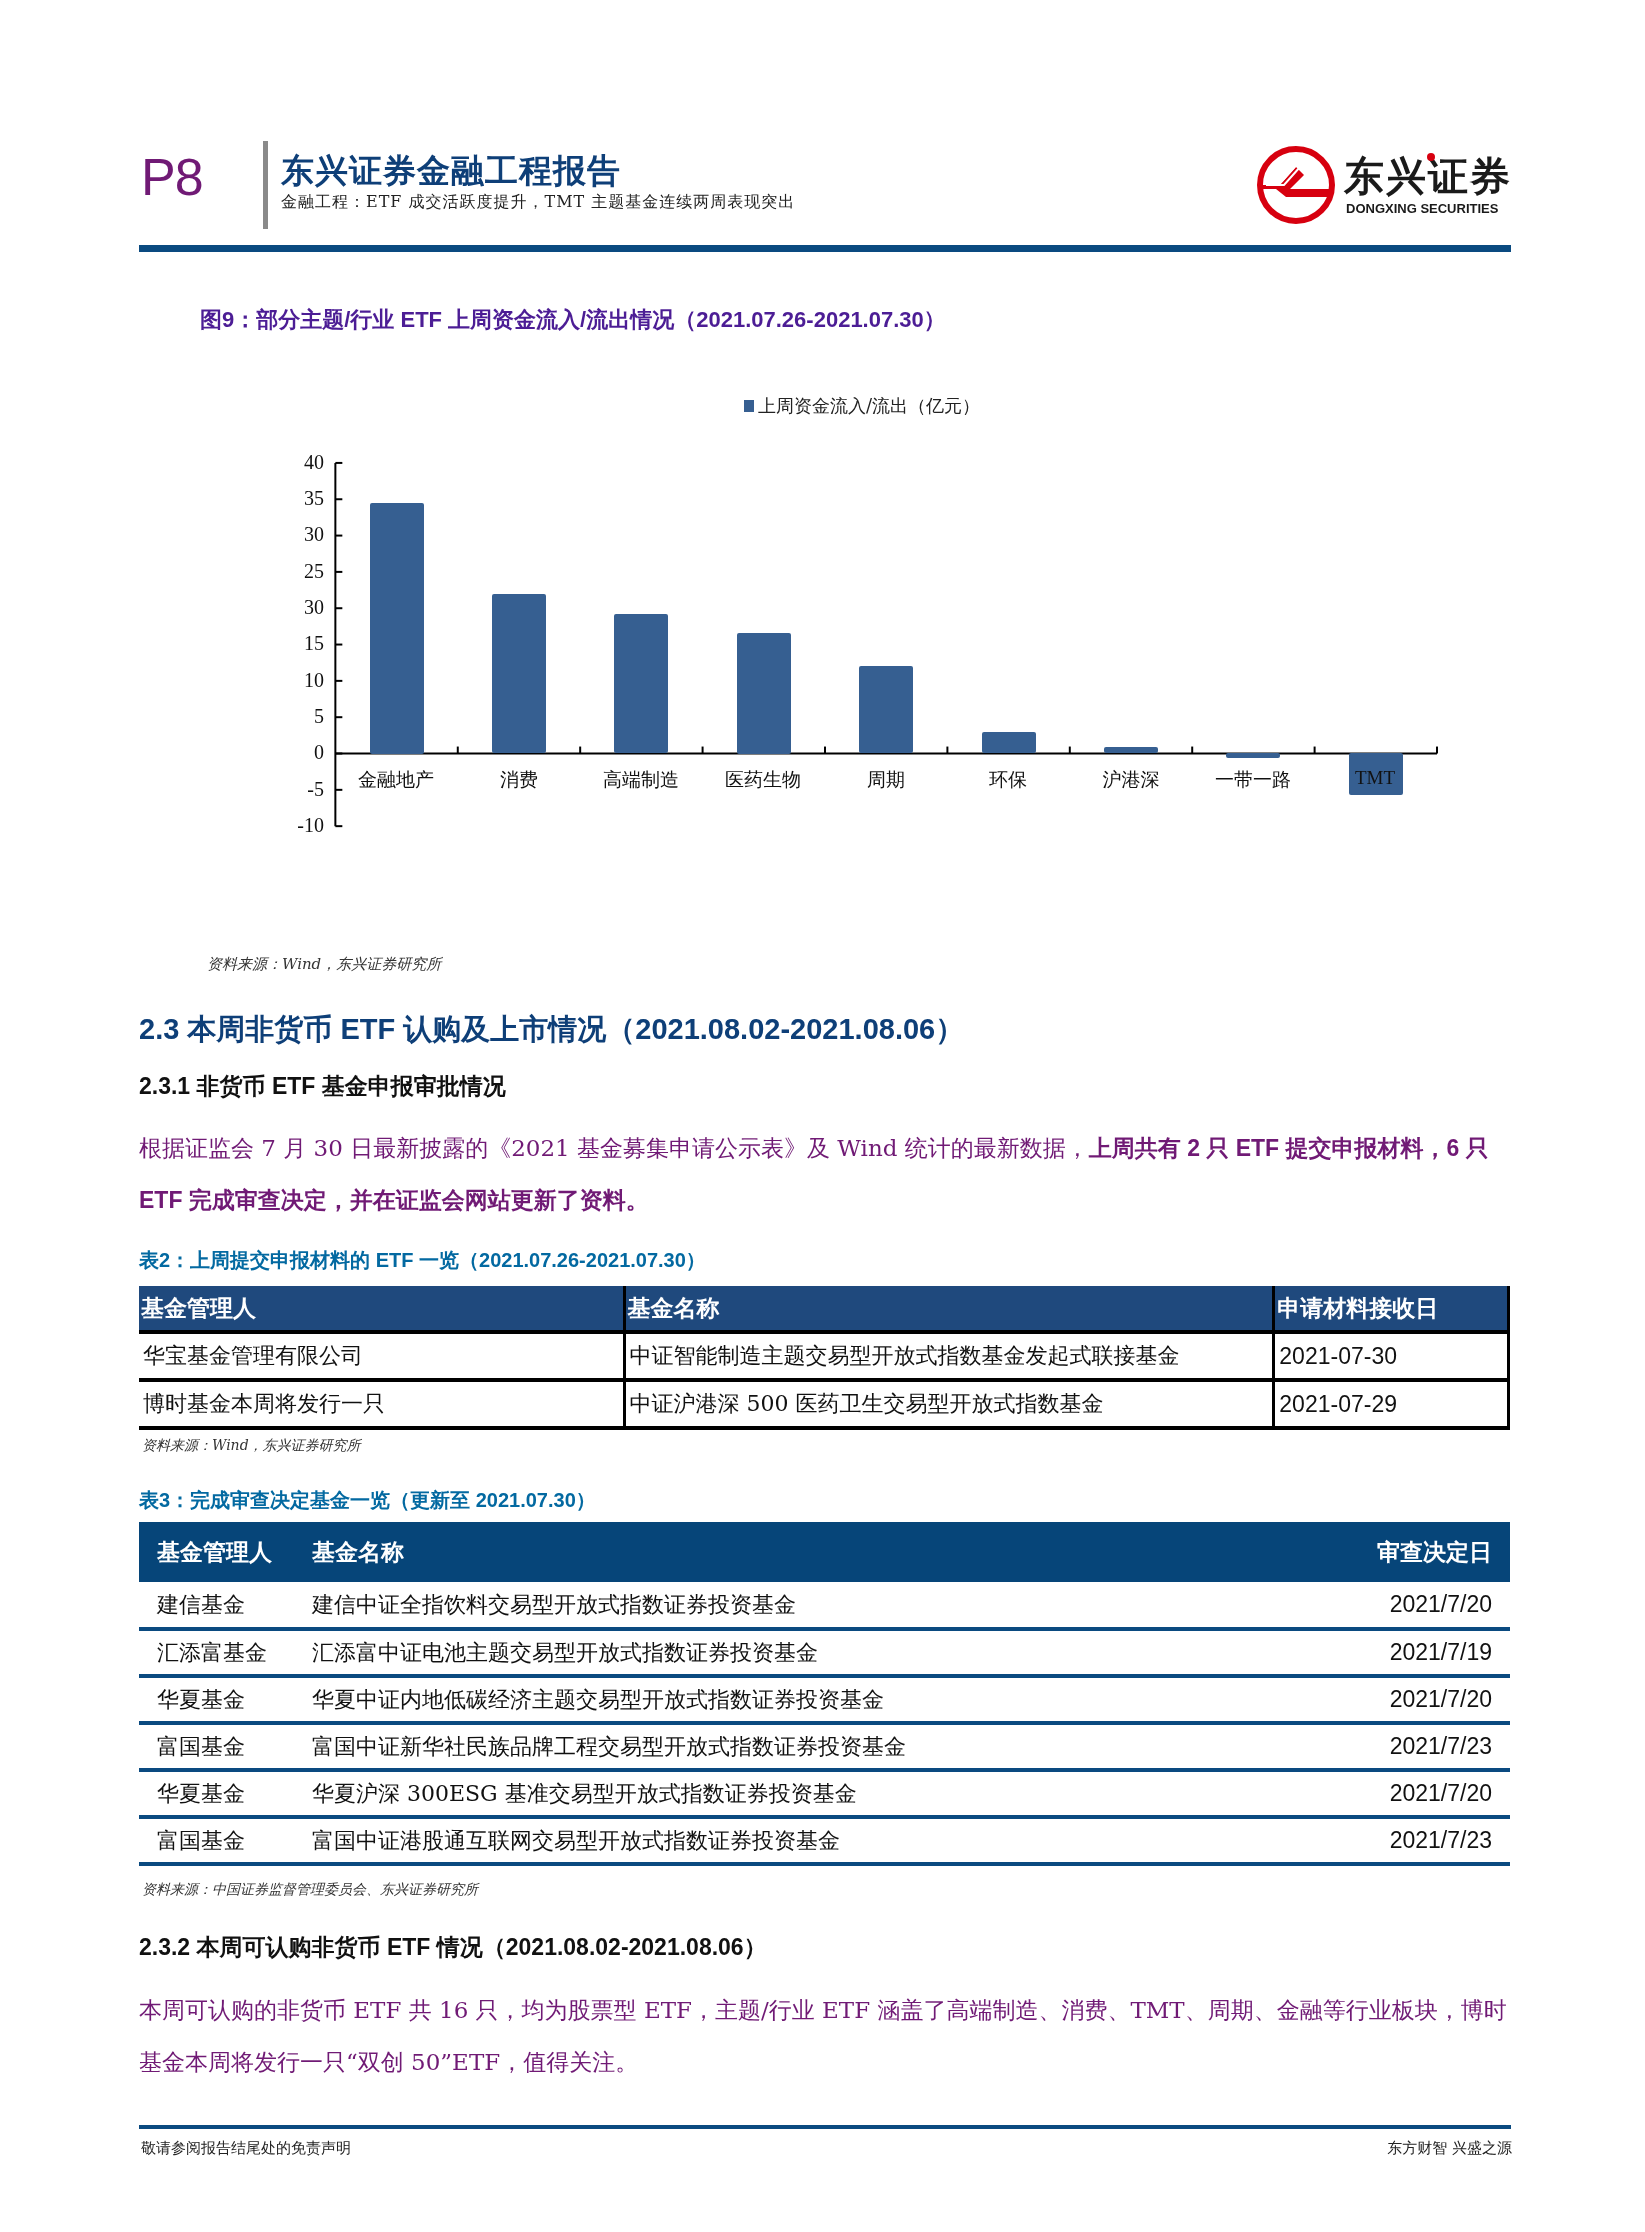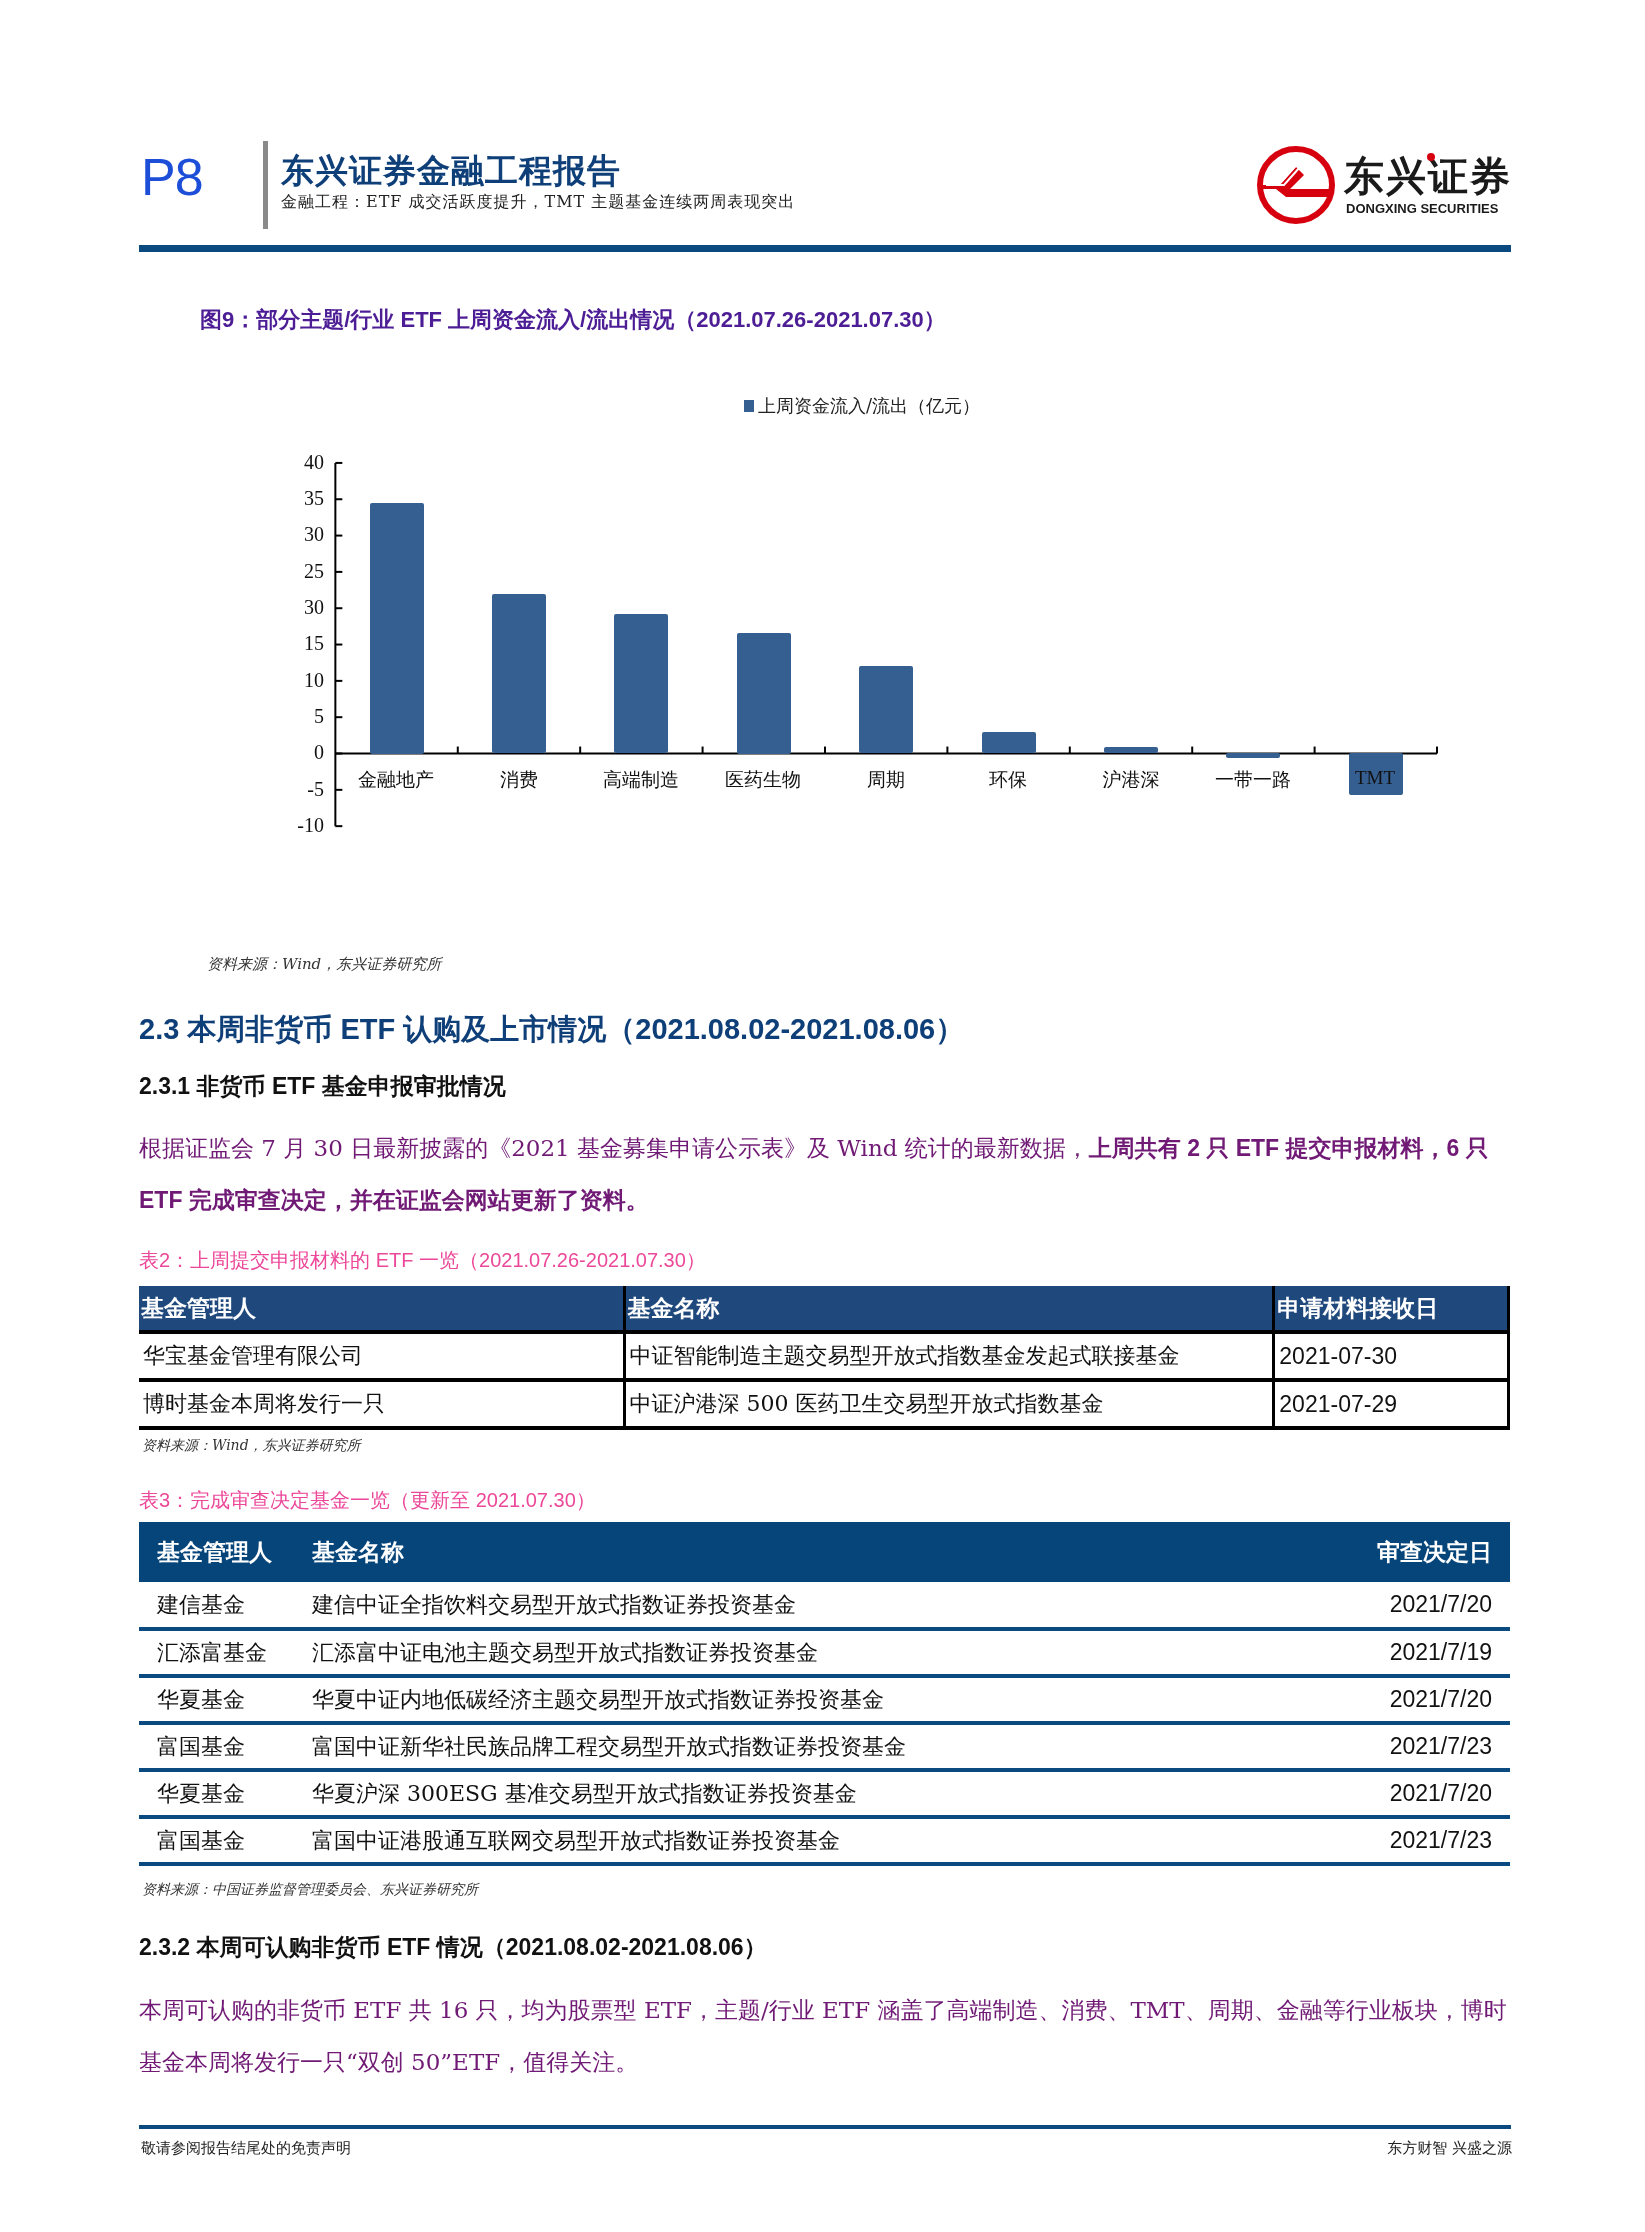"P8" .pg-num { color: #1d4ed8 -> #701a75 }
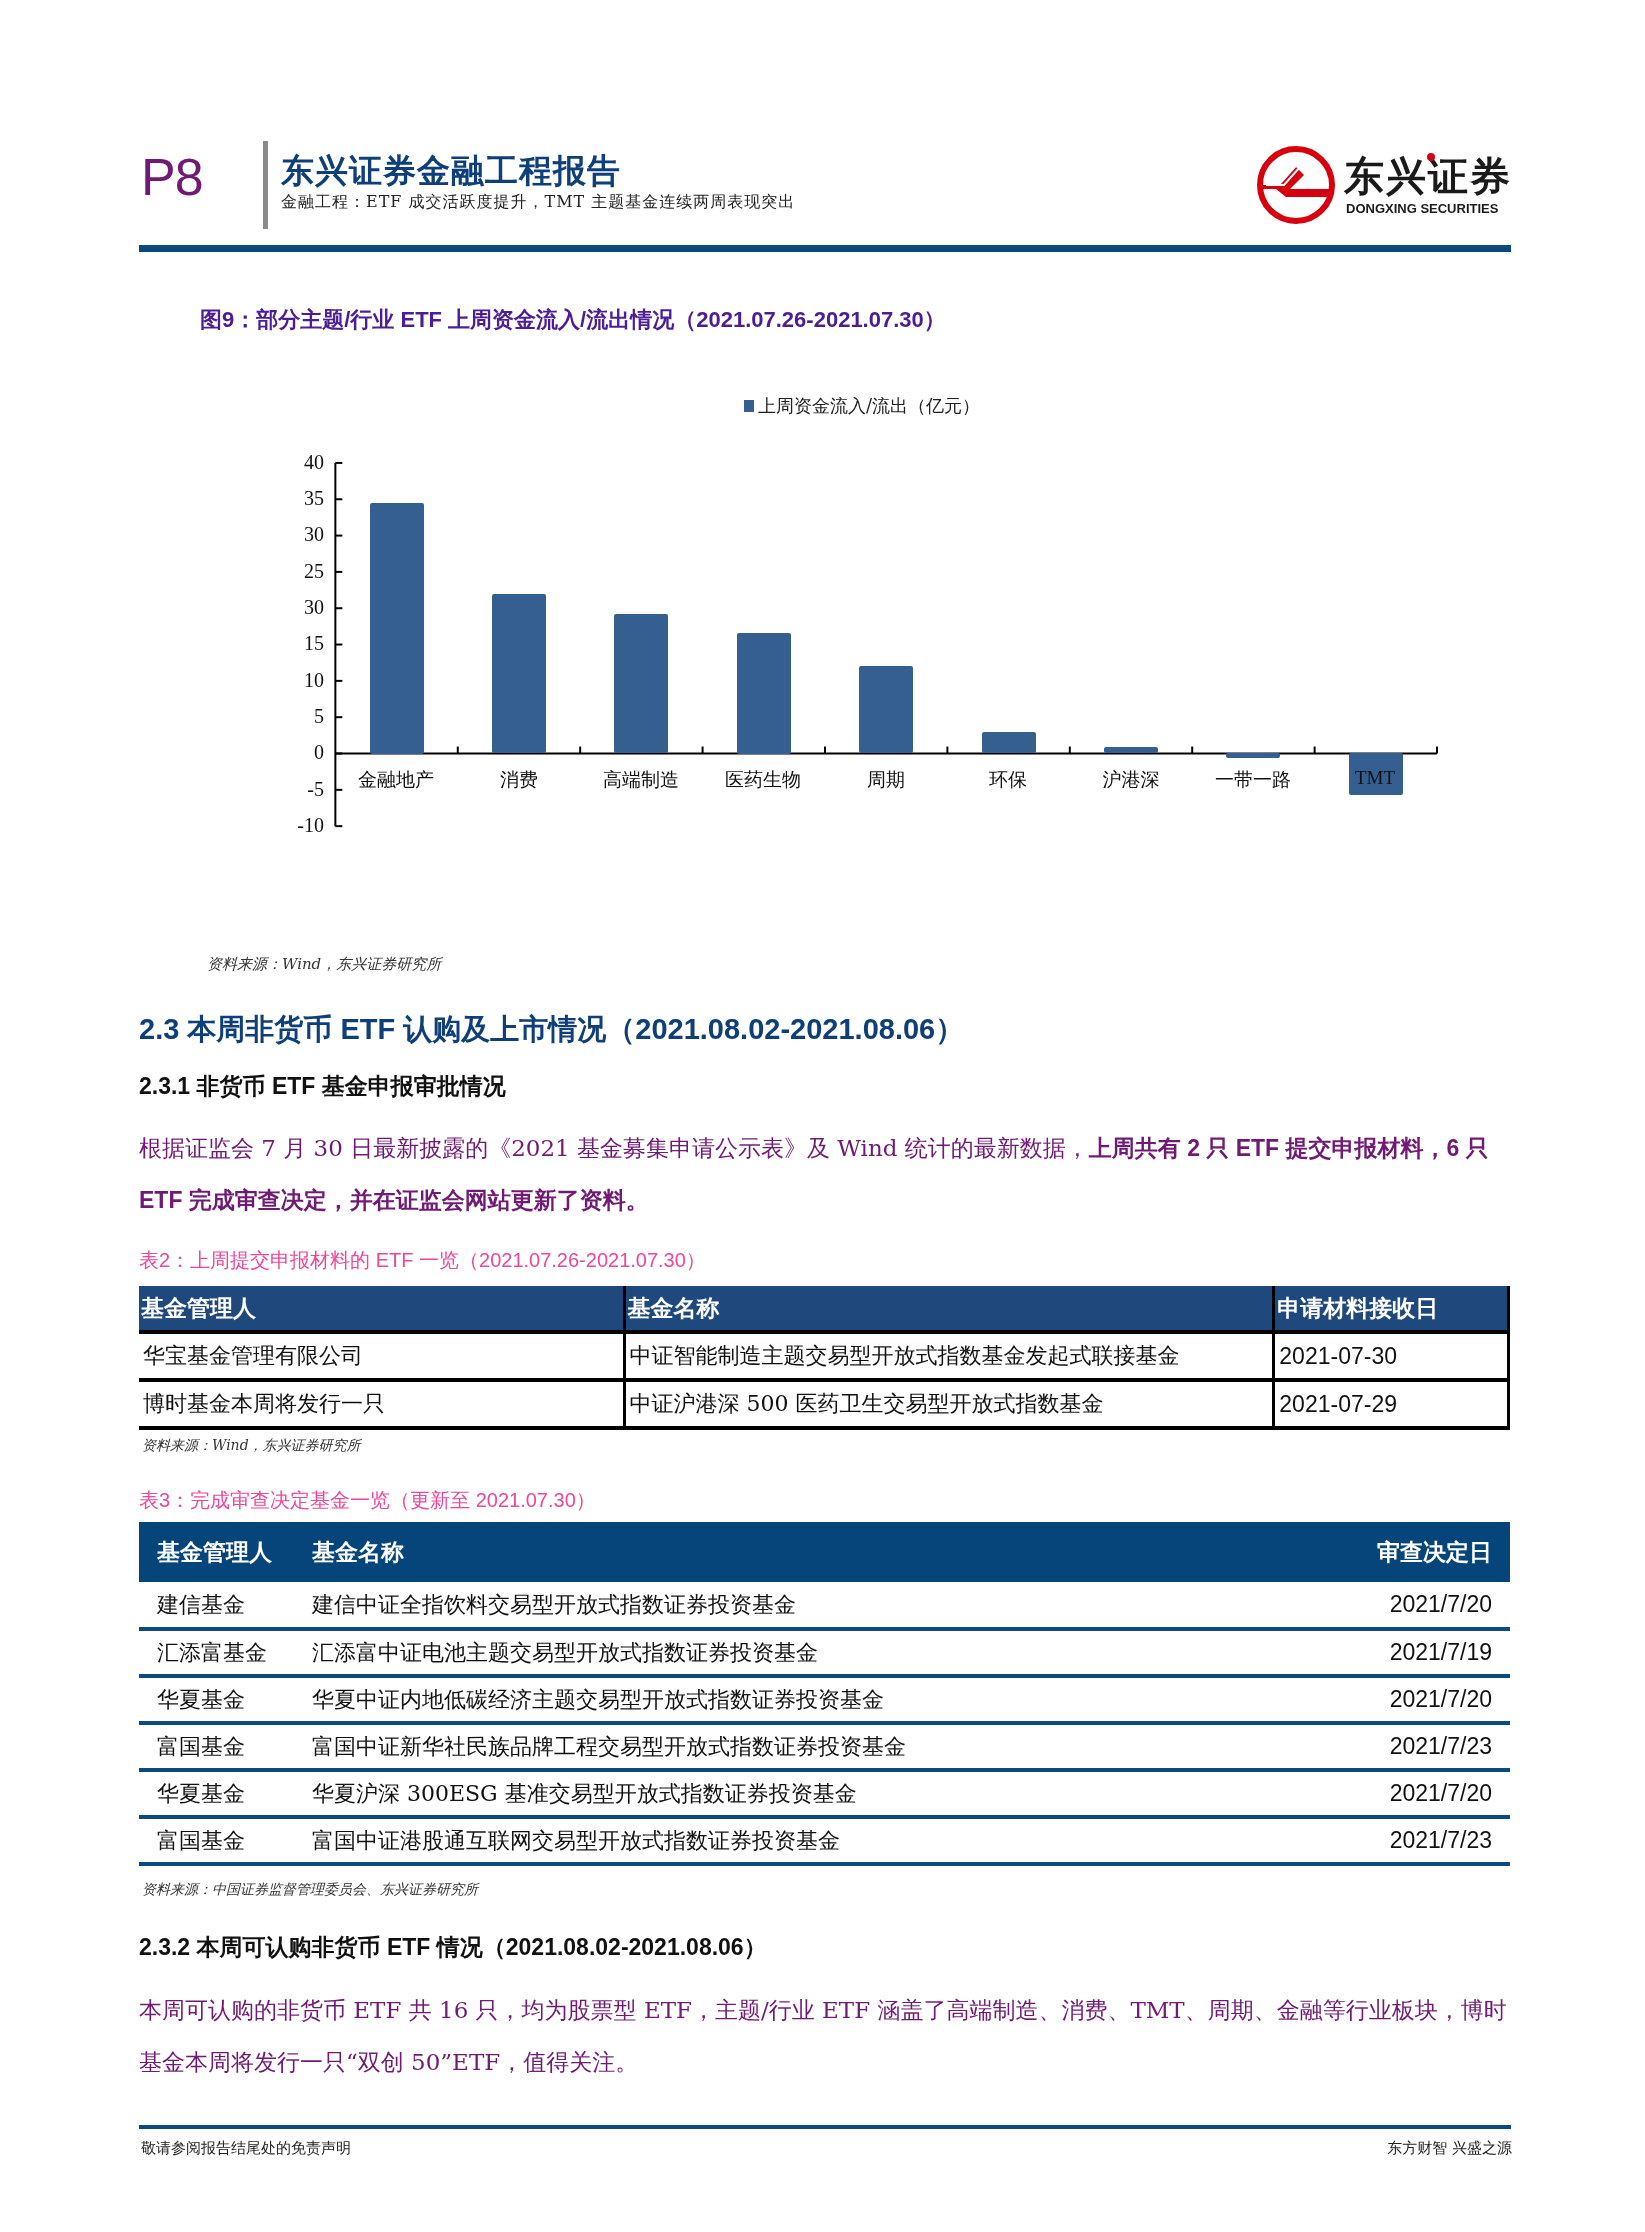"表2：上周提交申报材料的 ETF" .tbl-title { color: #ec4899 -> #0369a1; font-weight: normal -> bold }
